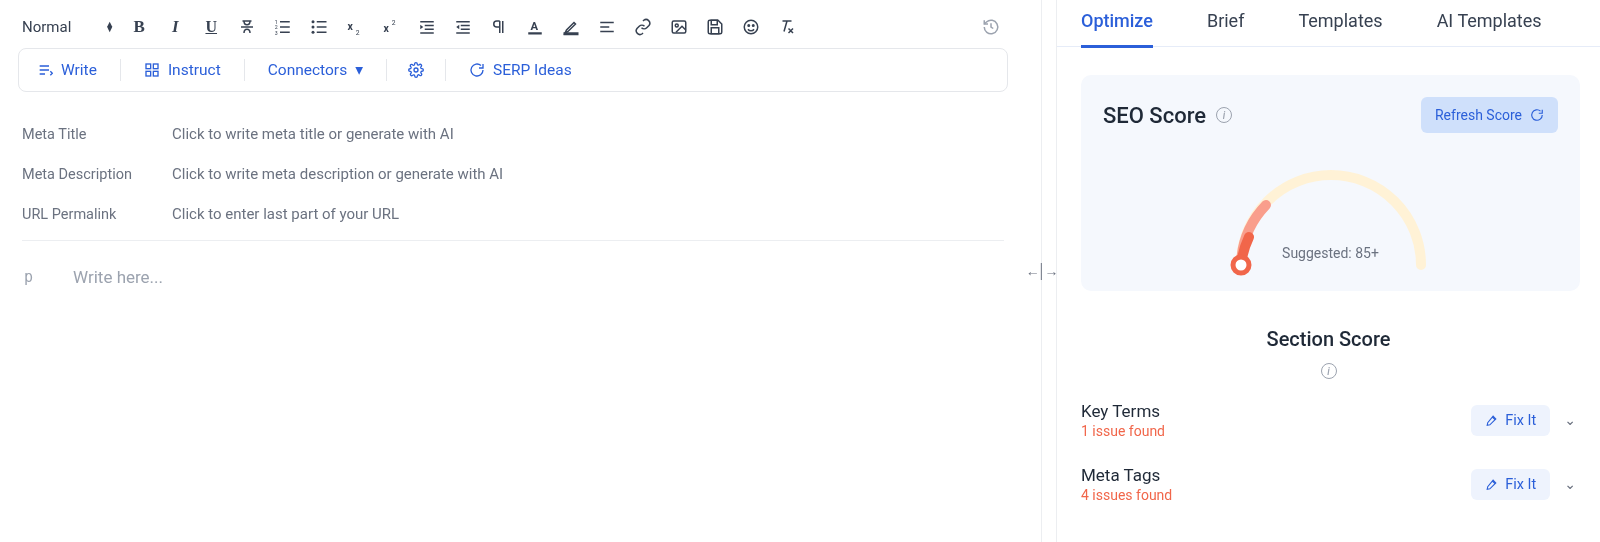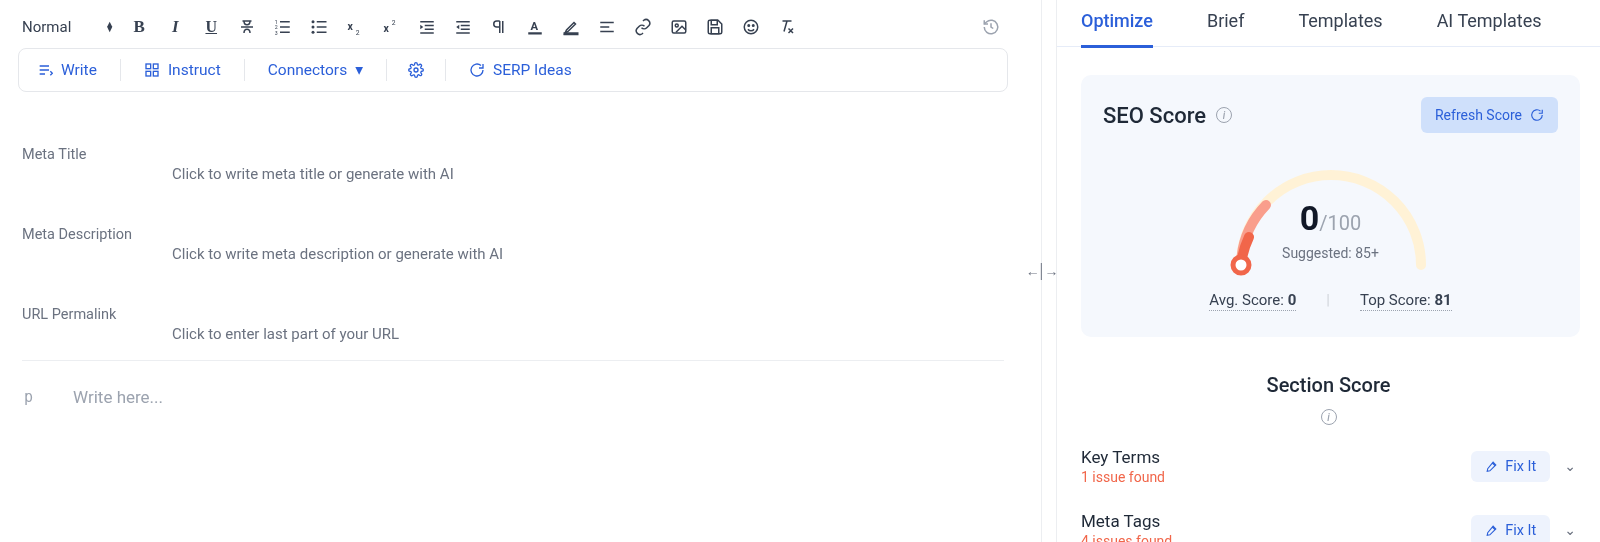"Click to write meta title" .meta-value { margin-top: 40px -> none }
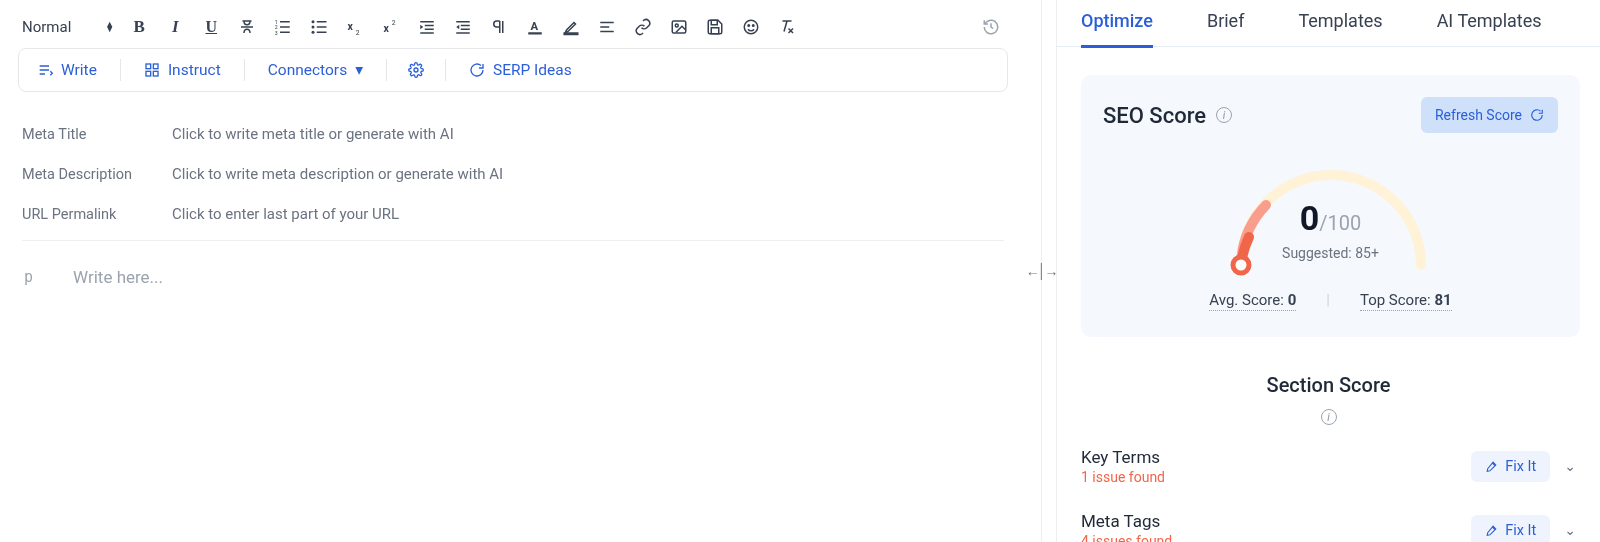"0/100" div { html: <div> <span>0</span><span>/100</span> </div> -> none }
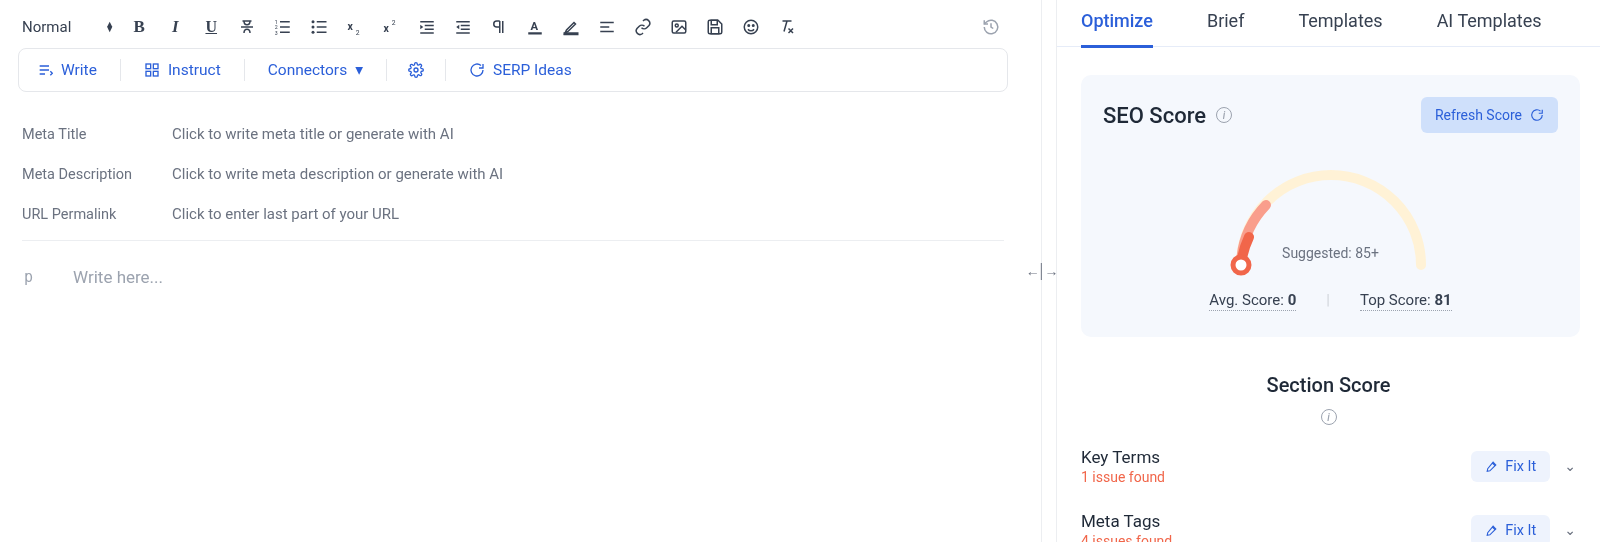"Avg. Score: 0" div.score-footer { html: <div> <span><span>Avg. Score: </span><b>0</b></span> <span>|</span> <span><span>Top Score: </span><b>81</b></span> </div> -> none }
